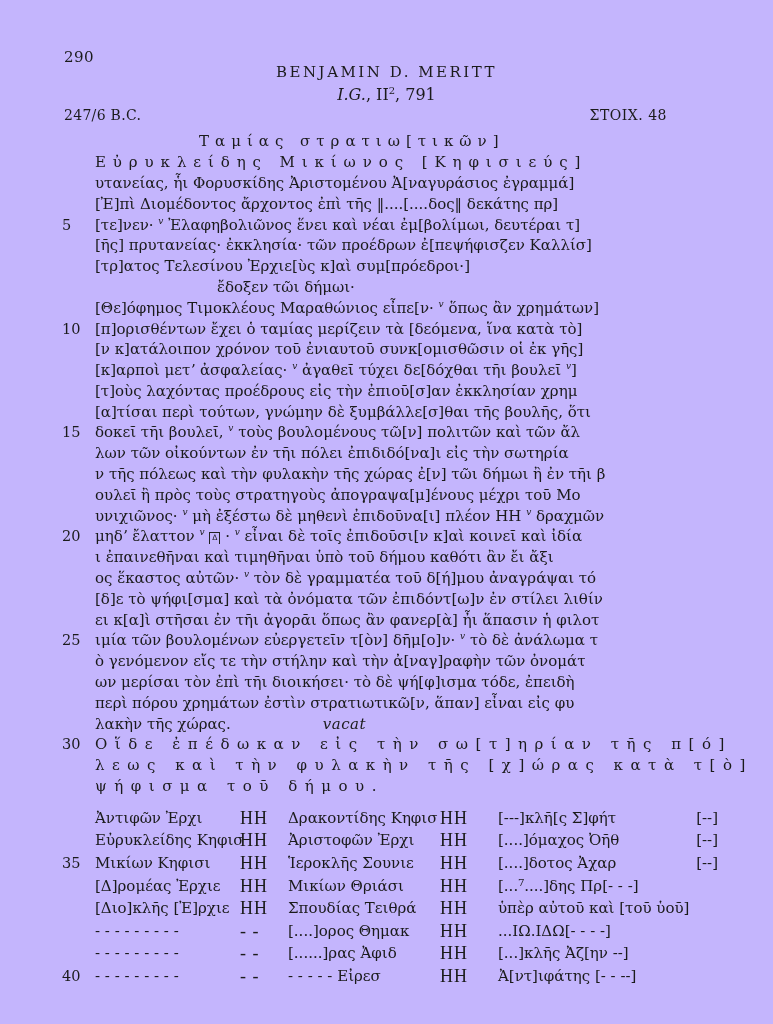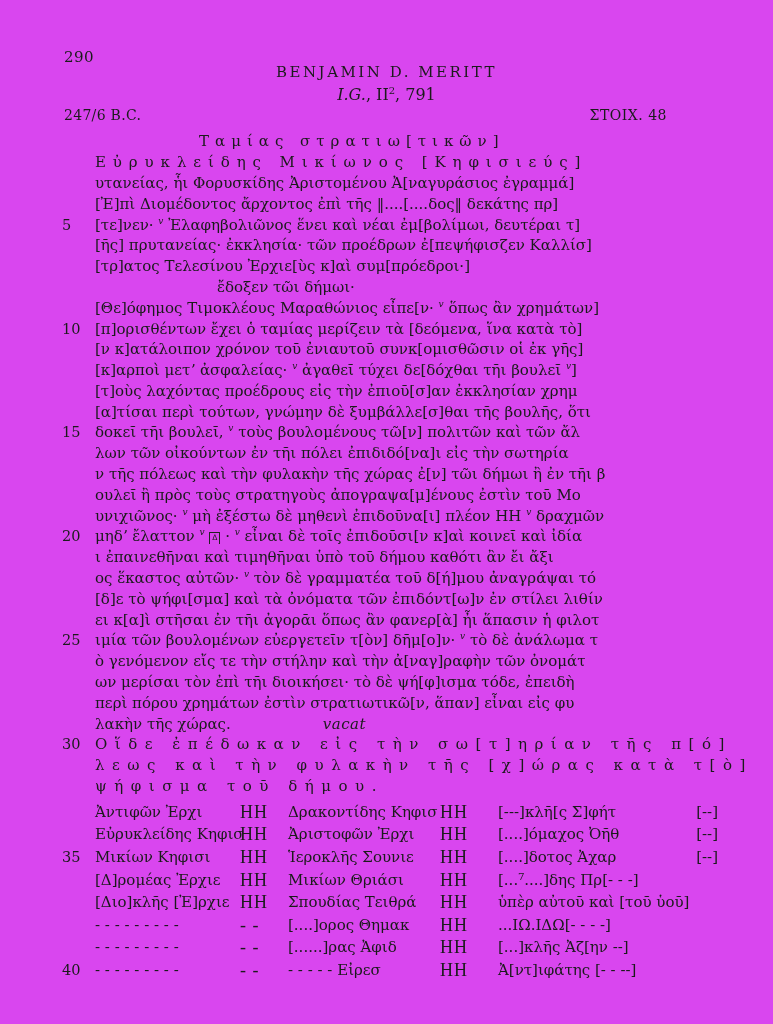"290" .page { background: #d946ef -> #c4b5fd }
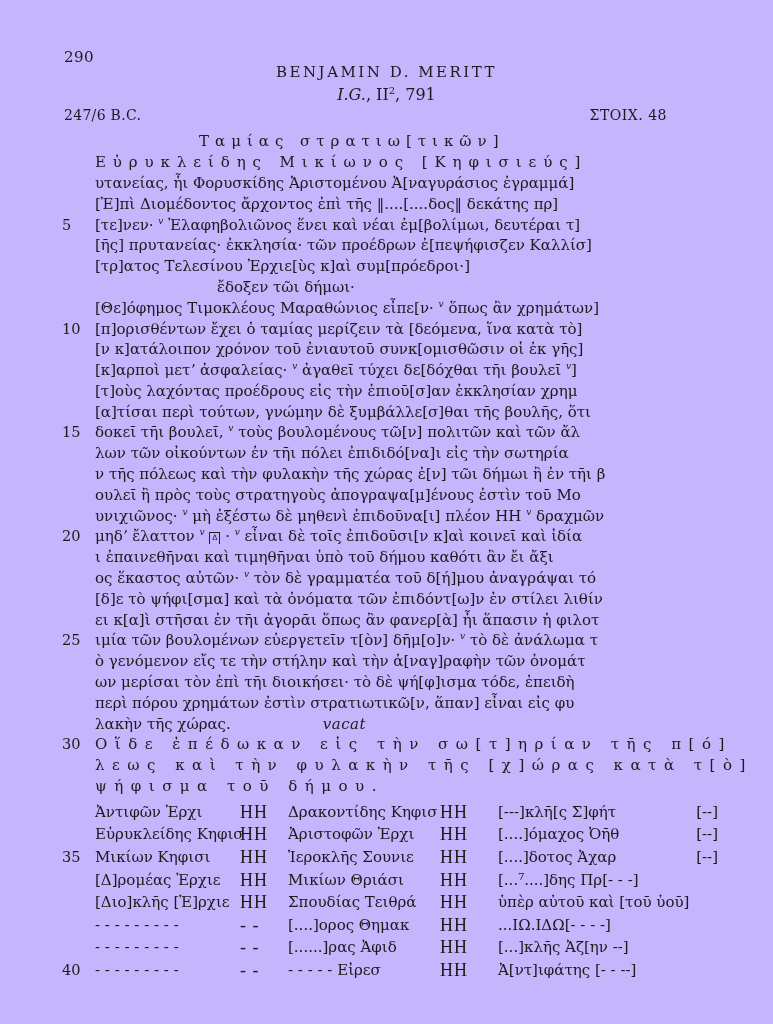"ουλεῖ ἢ πρὸς τοὺς στρατηγοὺς" span { text: ἐστὶν -> μέχρι }
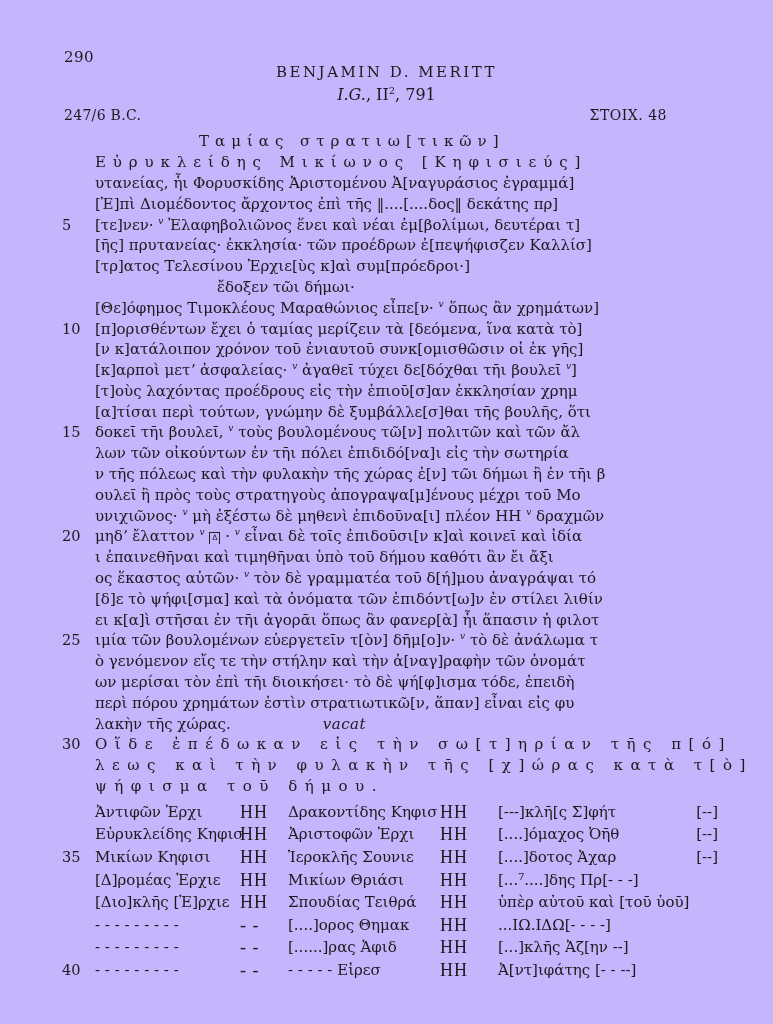"Ἀντιφῶν Ἐρχι" .donor-table { margin-top: 4px -> 10px }
